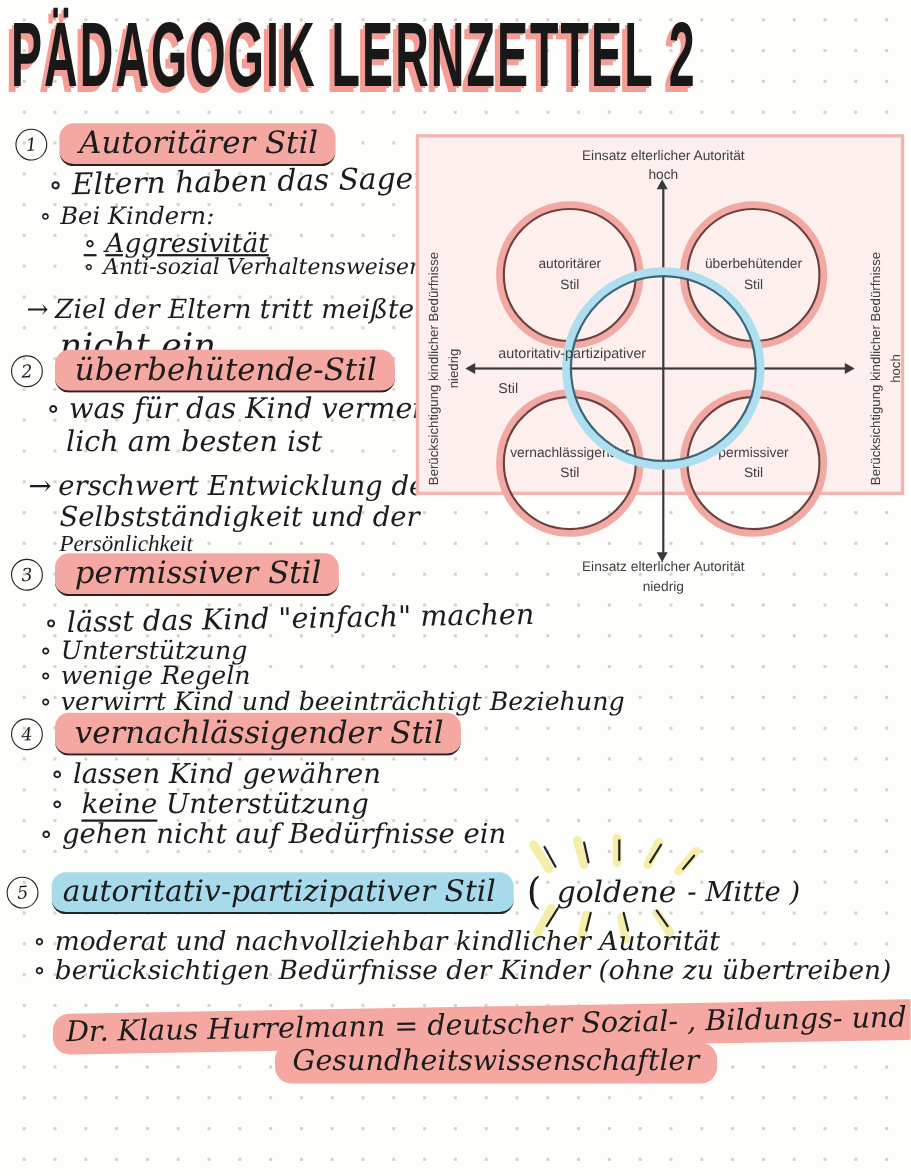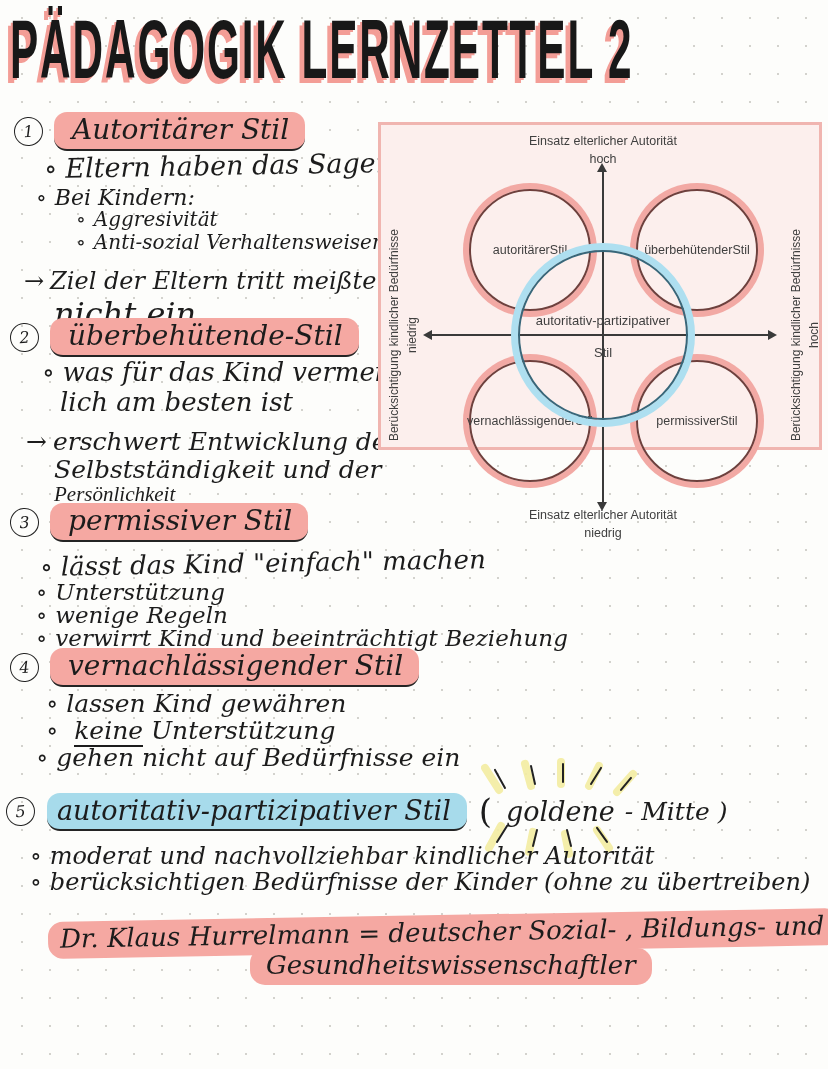"Aggresivität" div.abs { font-size: 20px -> 24px; text-decoration: none -> underline }
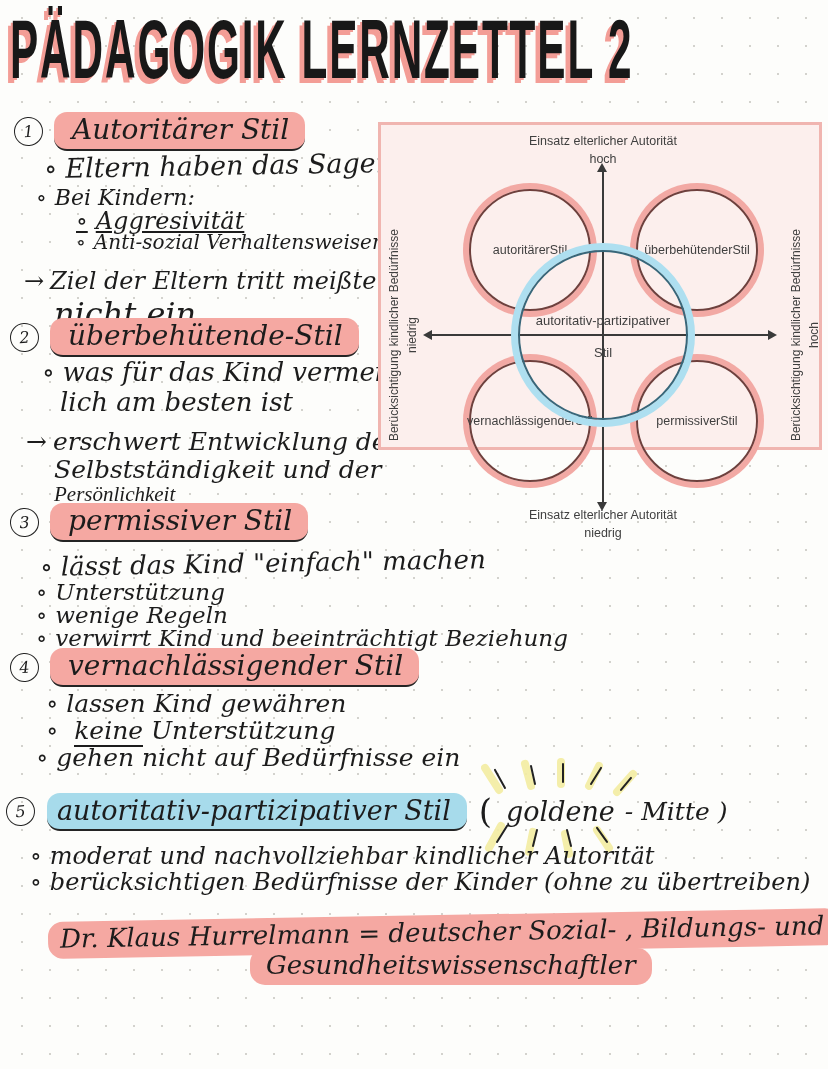"autoritärer" .qcircle { flex-direction: row -> column; margin-left: 12px -> none }
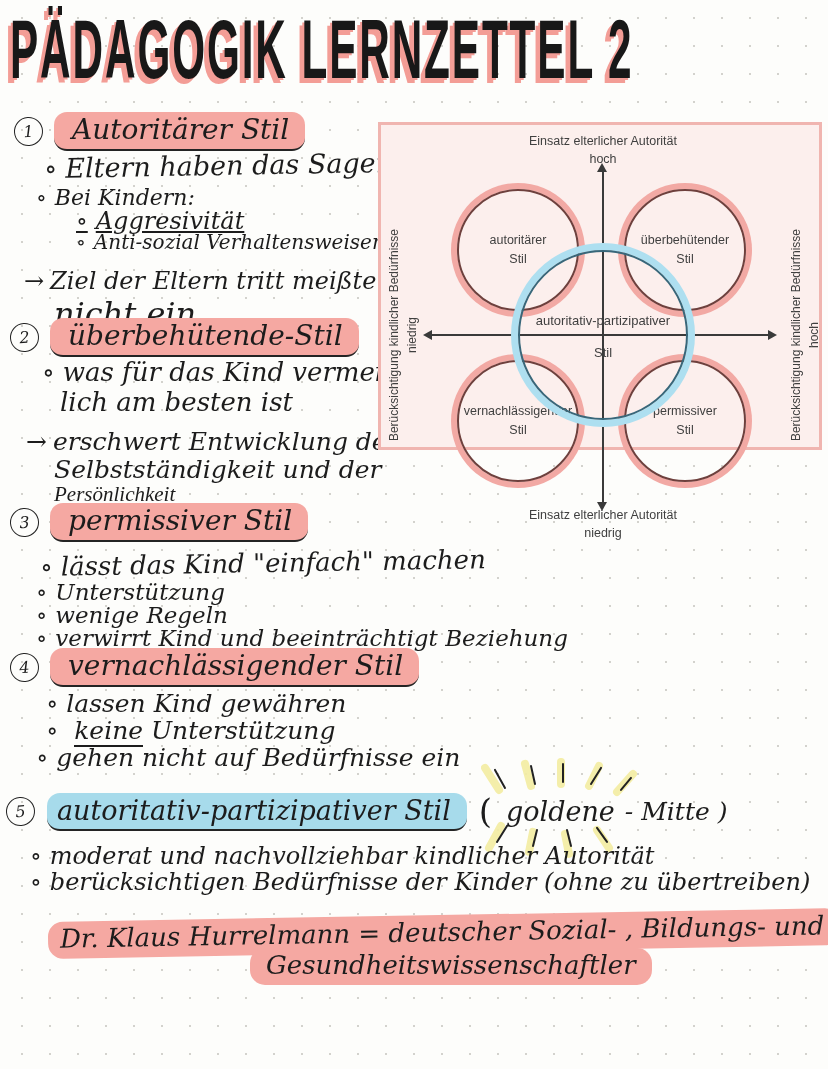"autoritativ-partizipativer" .centerlbl { text-align: center -> none }
